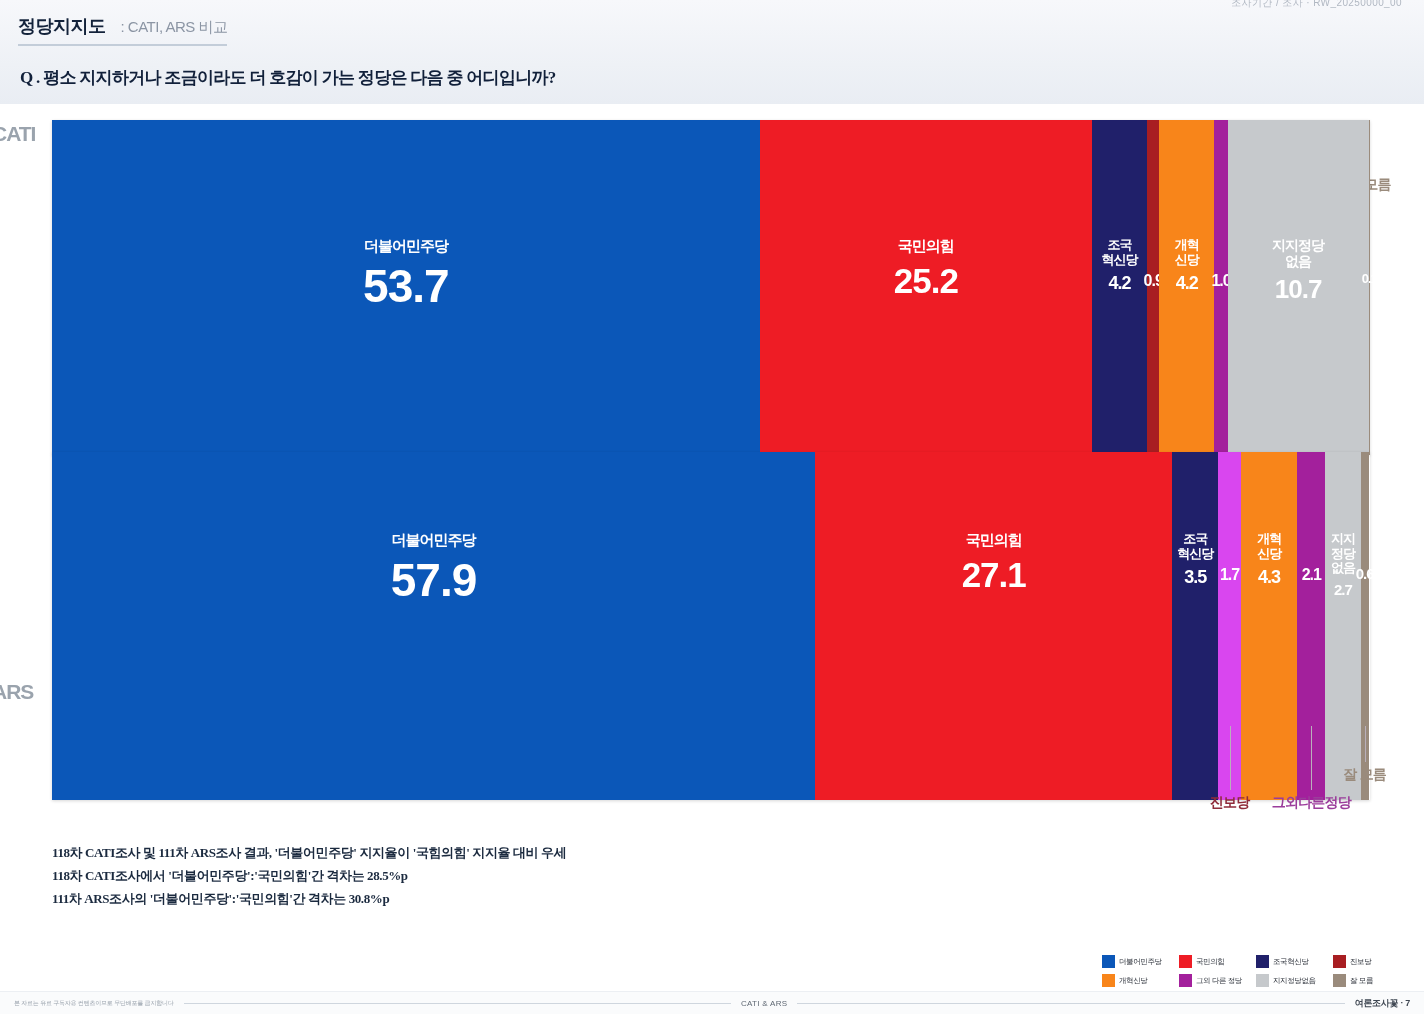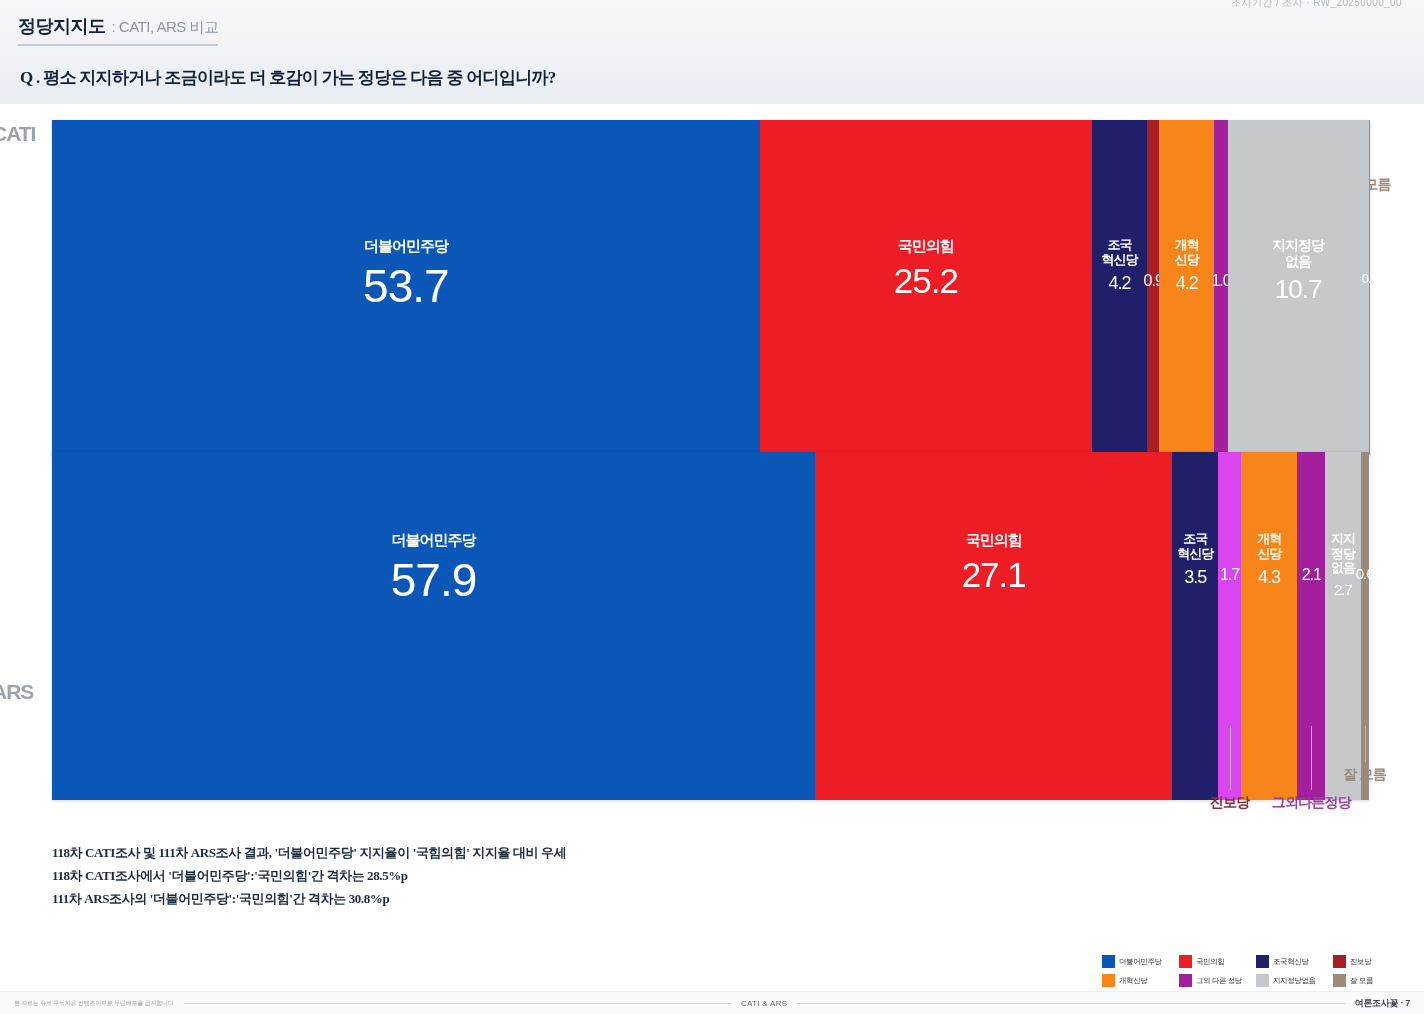"정당지지도" .title-row { gap: 6px -> 15px }
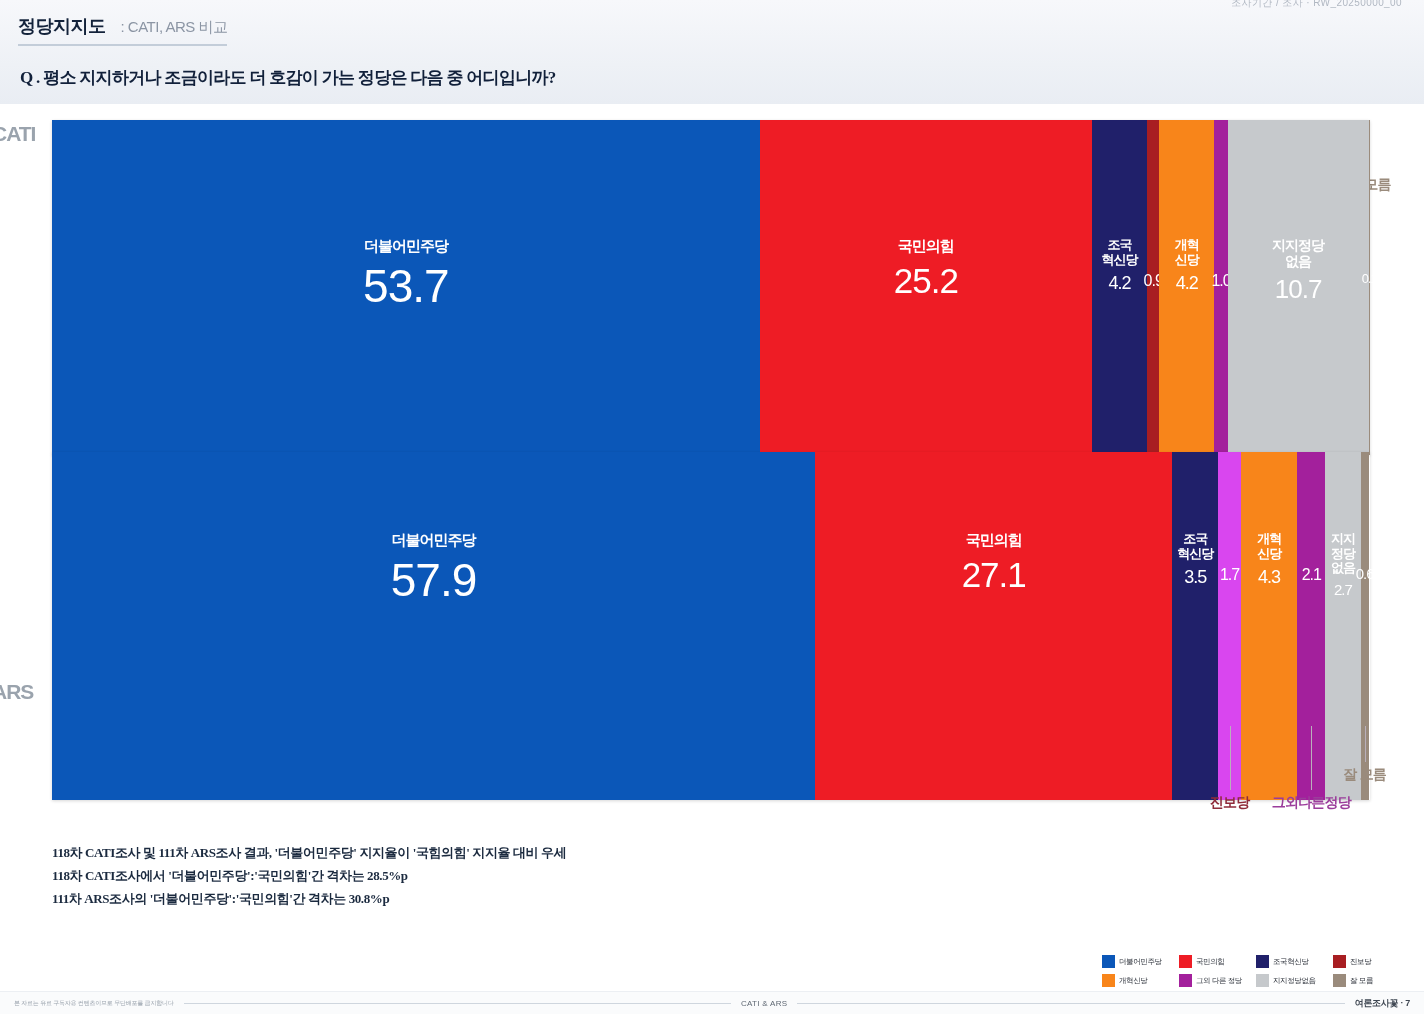"53.7" .seg-val { font-weight: normal -> bold }
